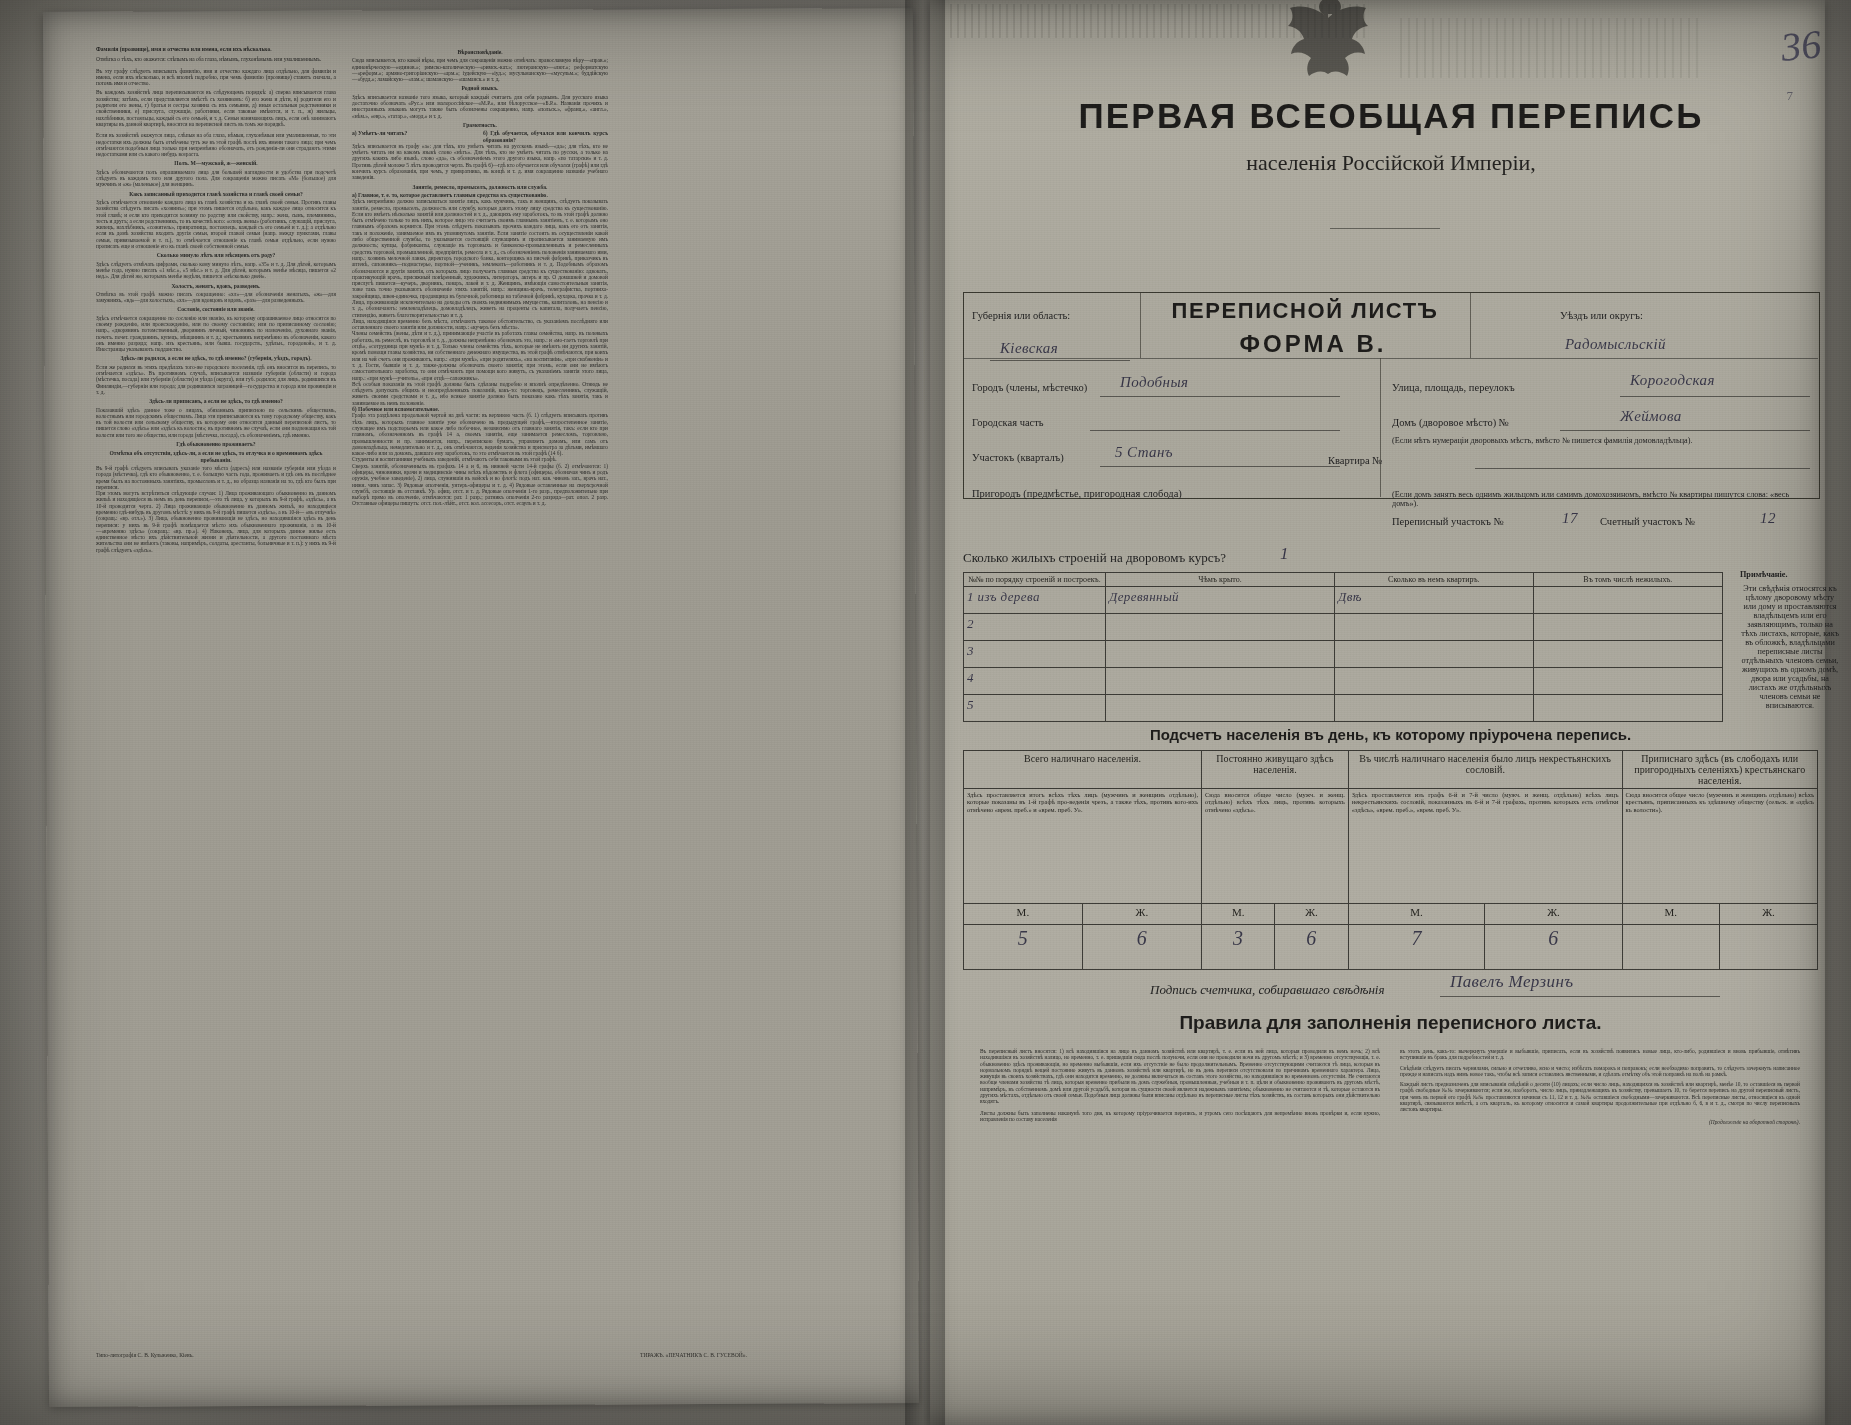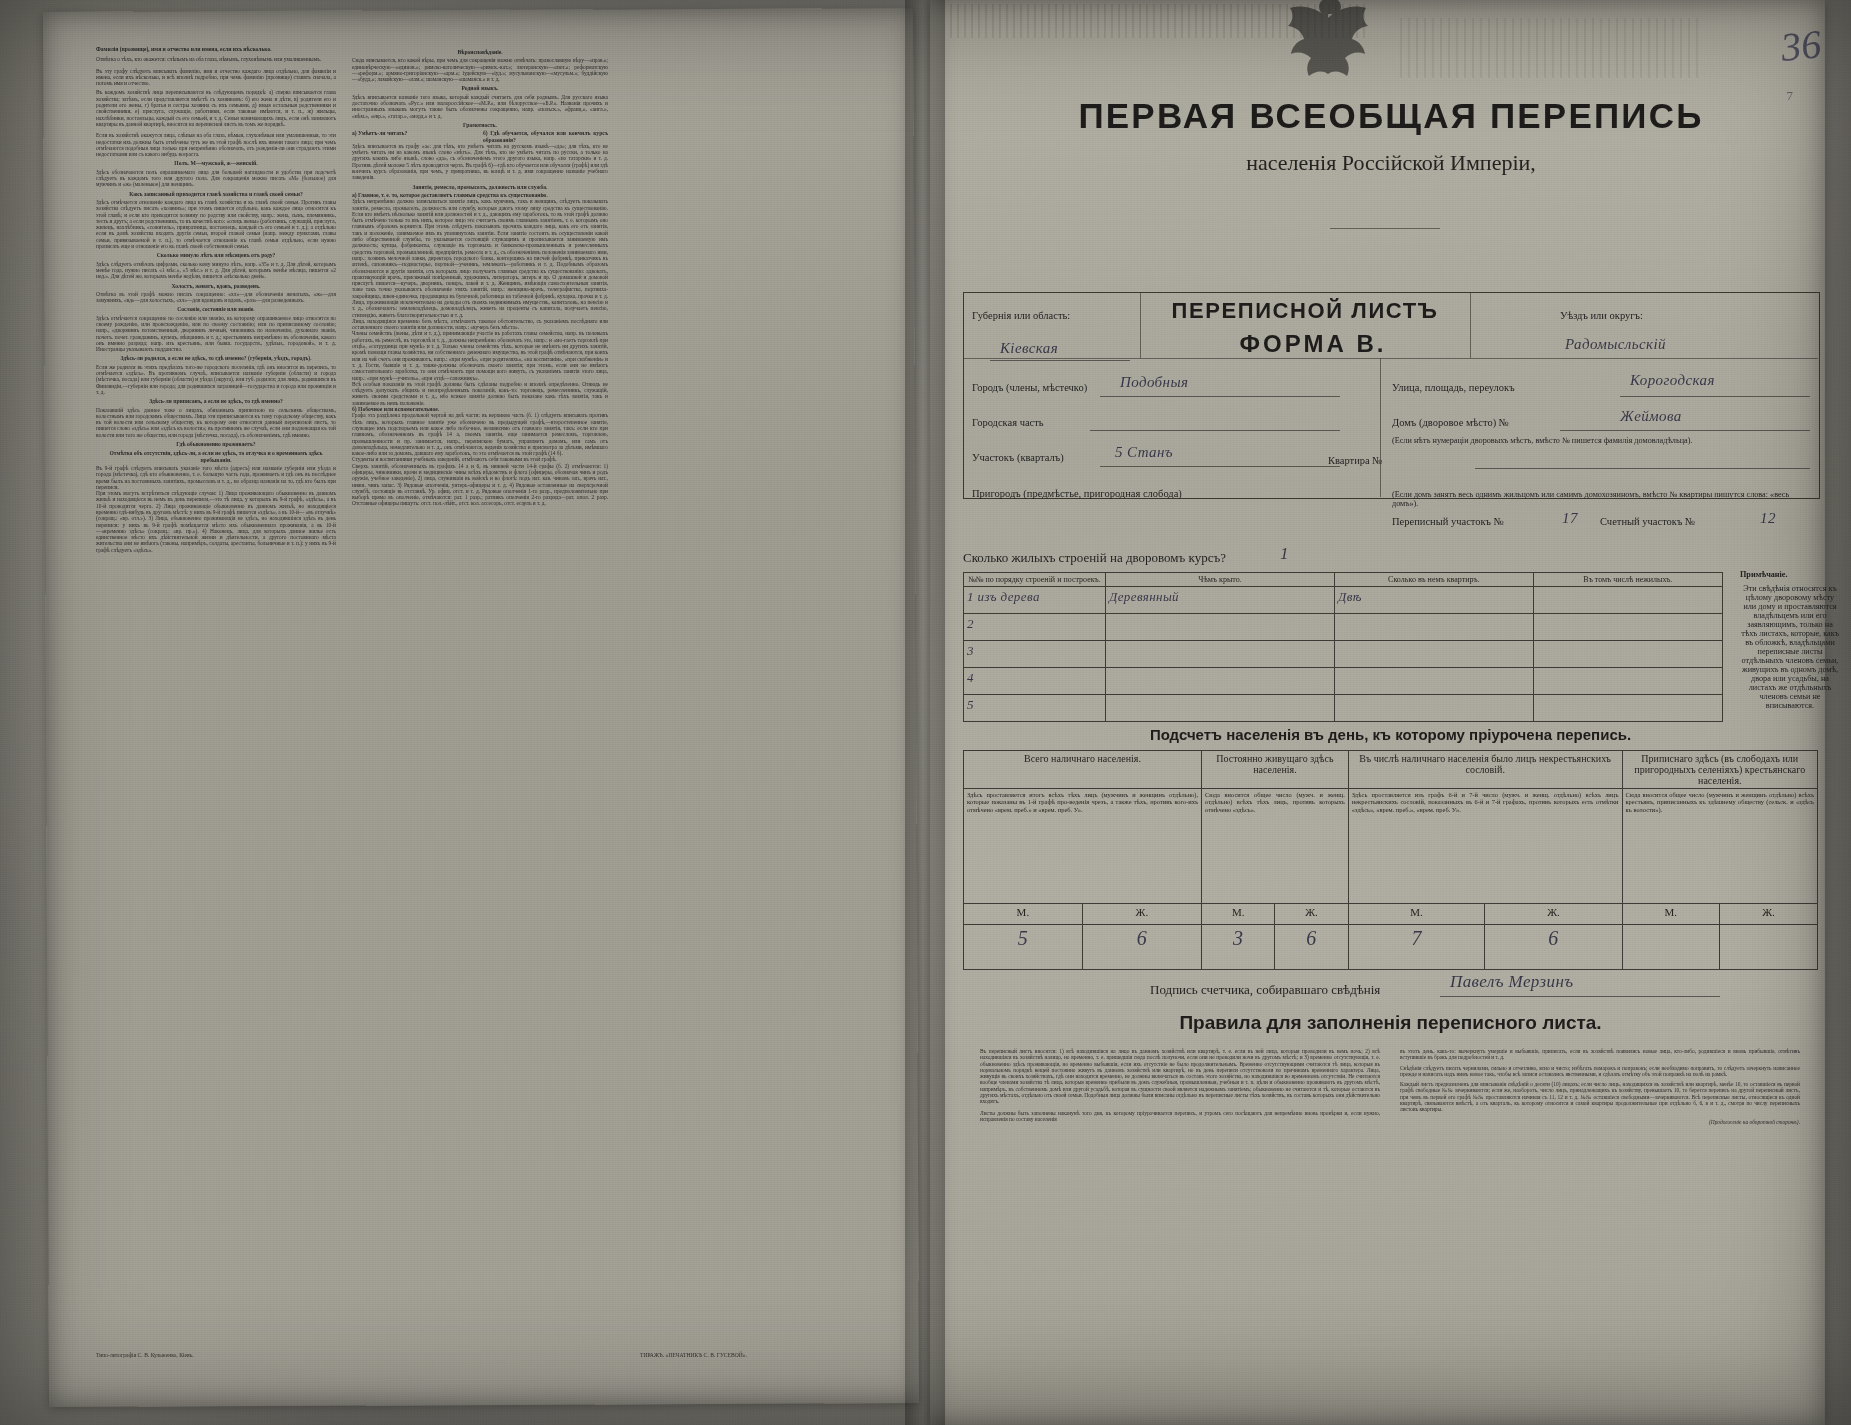"Подпись счетчика, собиравшаго свѣдѣнія" div.lbl { font-style: none -> italic }
